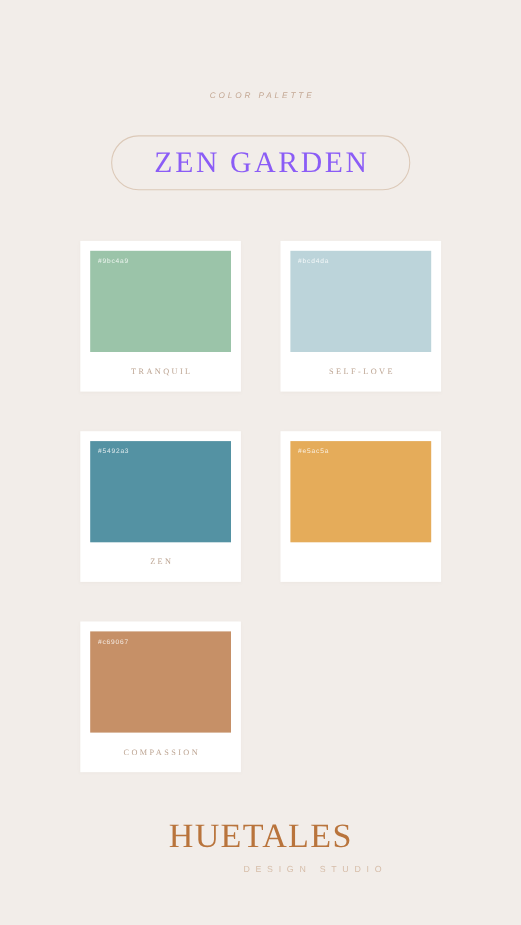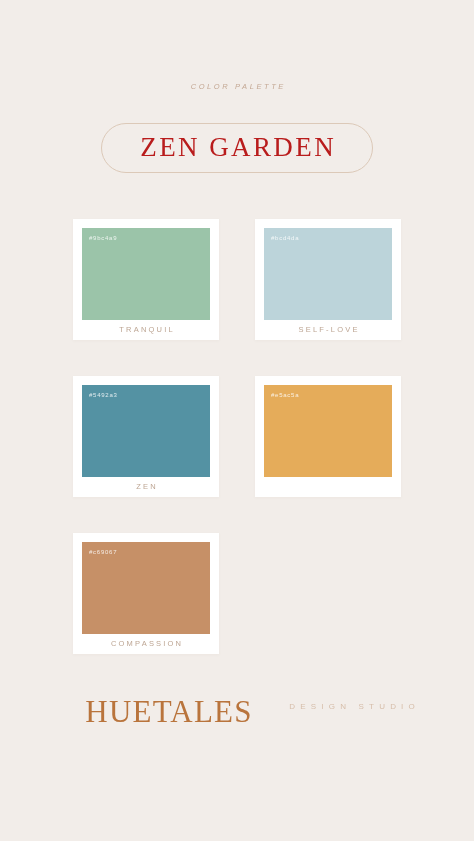"ZEN GARDEN" div.title-text { color: #b91c1c -> #8b5cf6 }
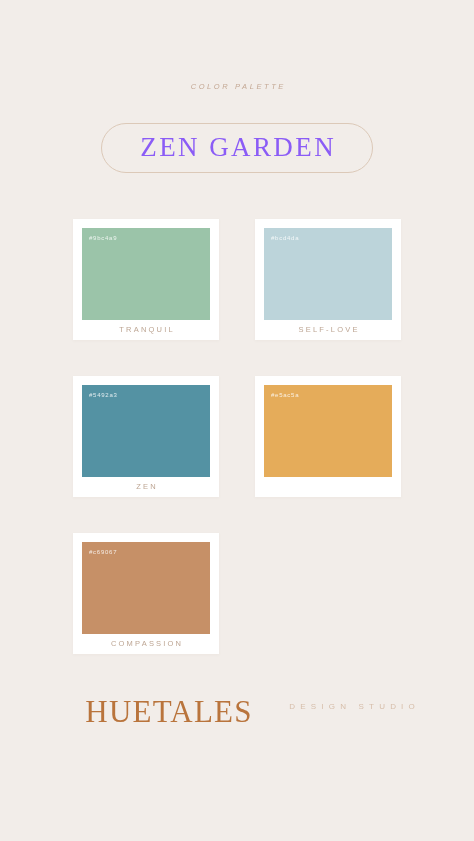"TRANQUIL" .card-label { font-family: Liberation Sans, sans-serif -> Liberation Serif, serif; height: 20px -> 36px }
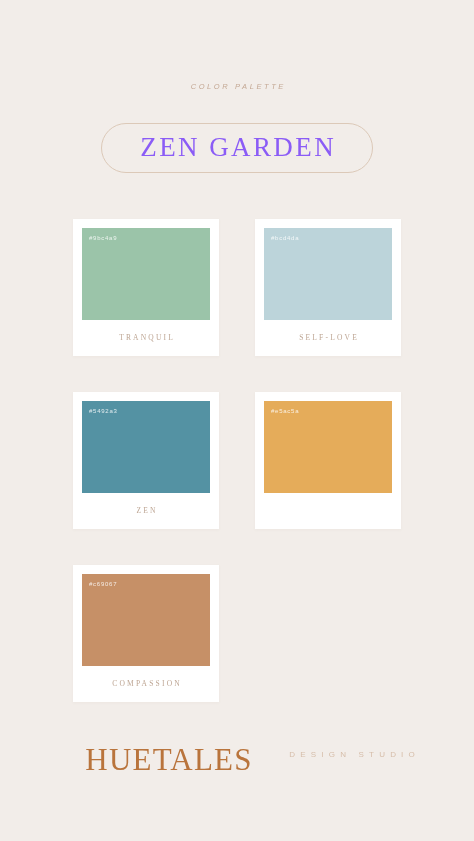"HUETALES" .footer { align-items: flex-start -> flex-end; flex-direction: row -> column }
